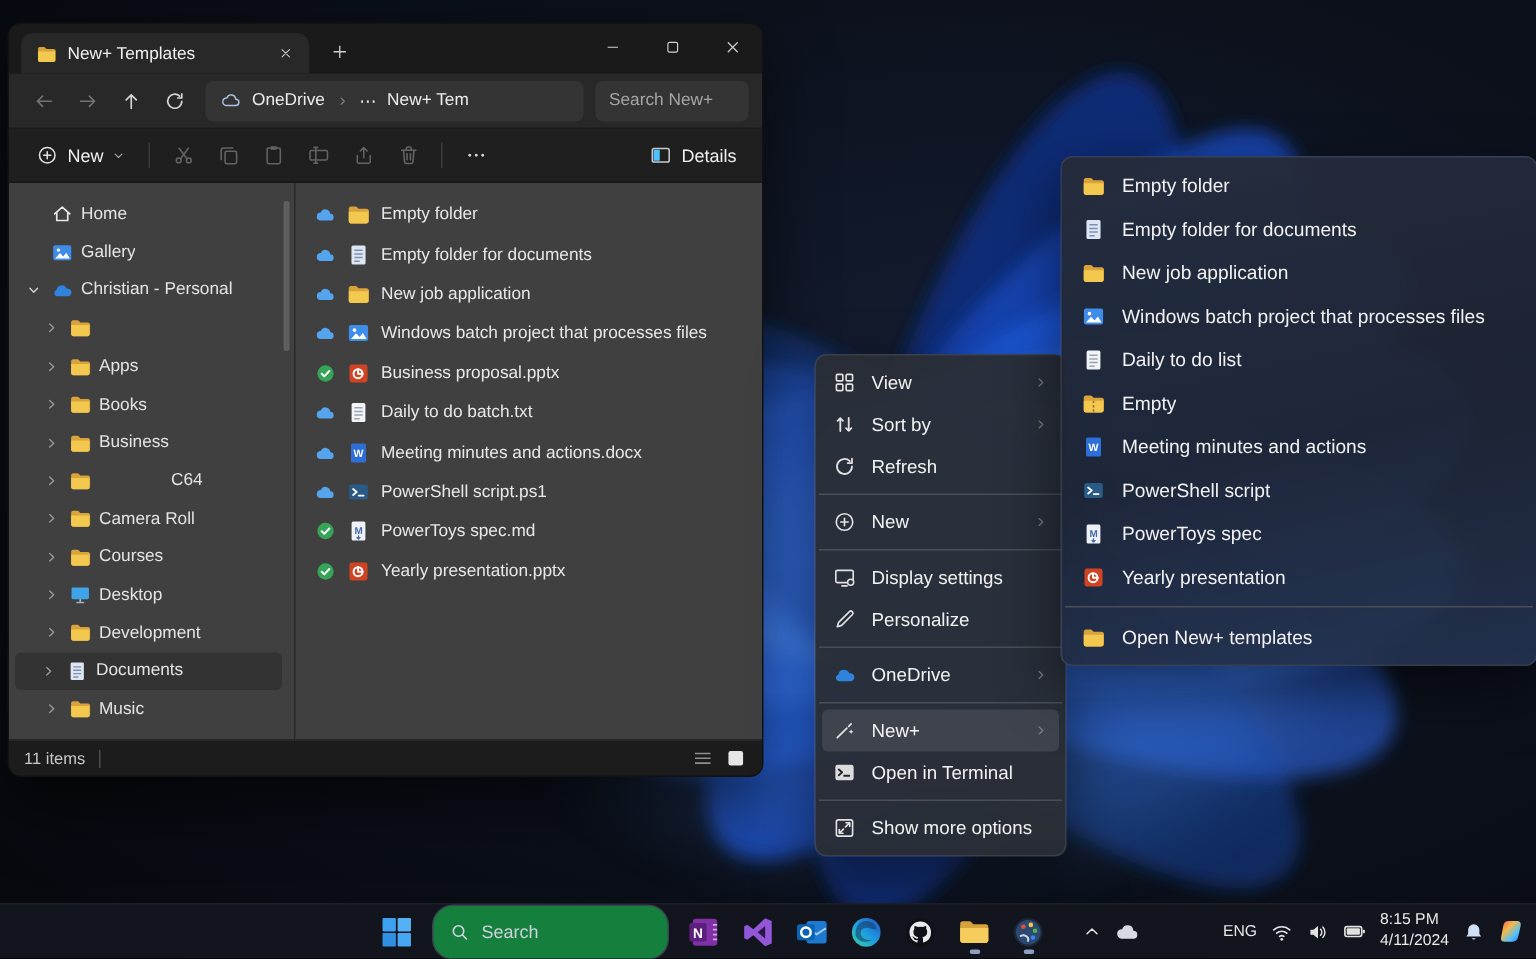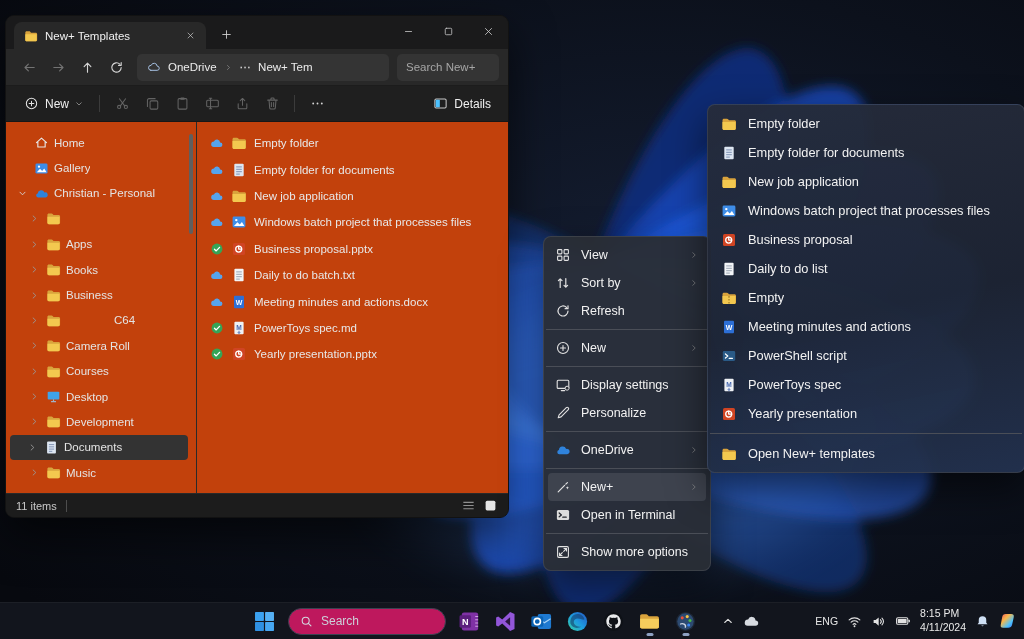"Home" .ebody { background: #c2410c -> #404040 }
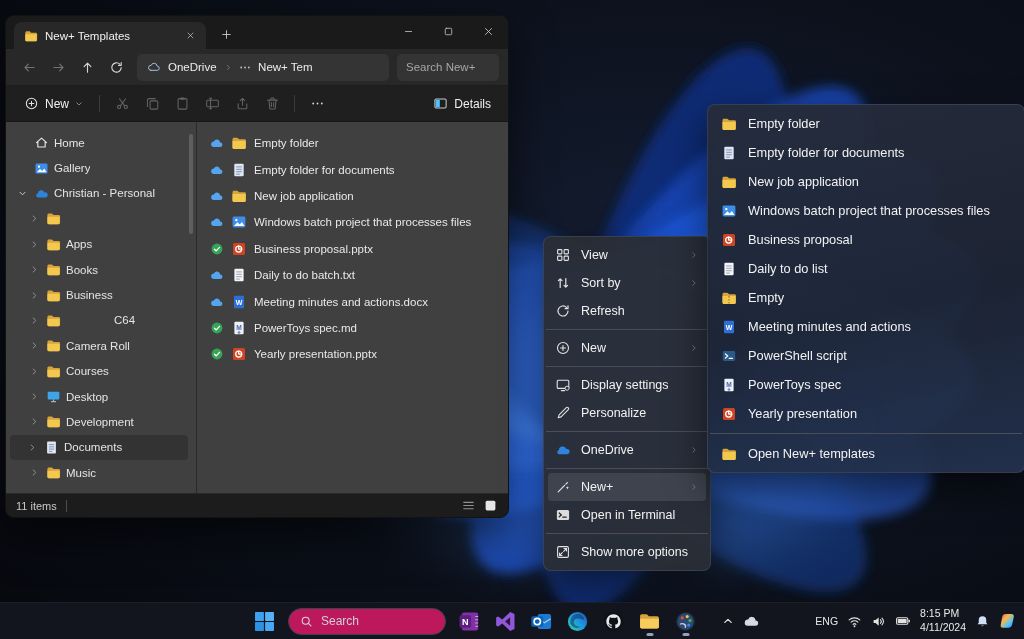"Business proposal" div.mrow { html: <div> <span> <svg> <rect></rect> <circle></circle> <path></path> </svg> </span> <span>Business proposal</span> </div> -> none }
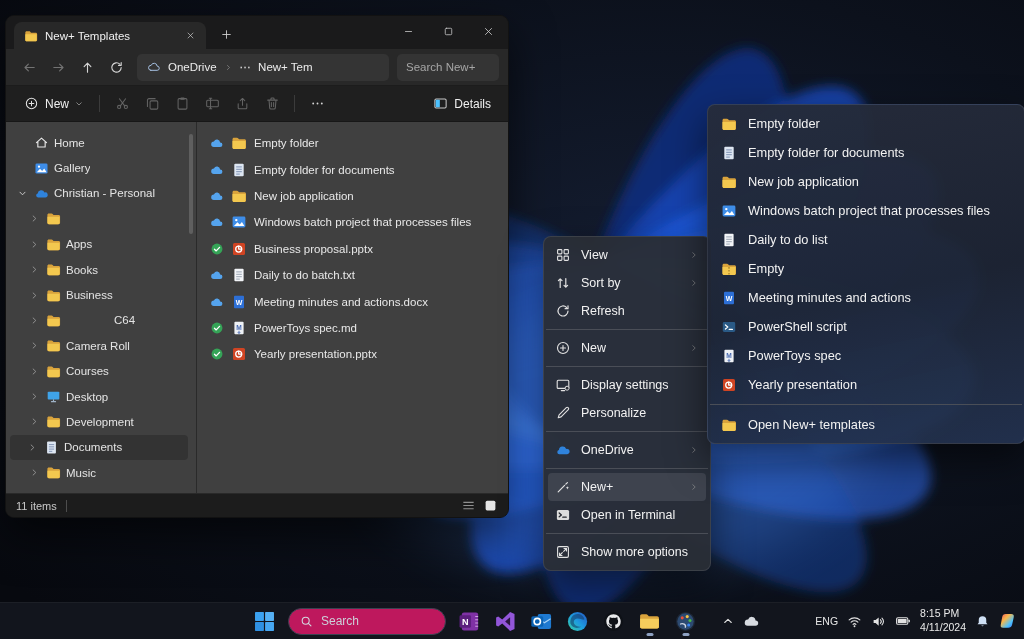"PowerShell script.ps1" div.frow { html: none -> <div> <span> <svg> <path></path> </svg> </span> <span> <svg> <rect></rect> <path></path> <path></path> </svg> </span> <span>PowerShell script.ps1</span> </div> }
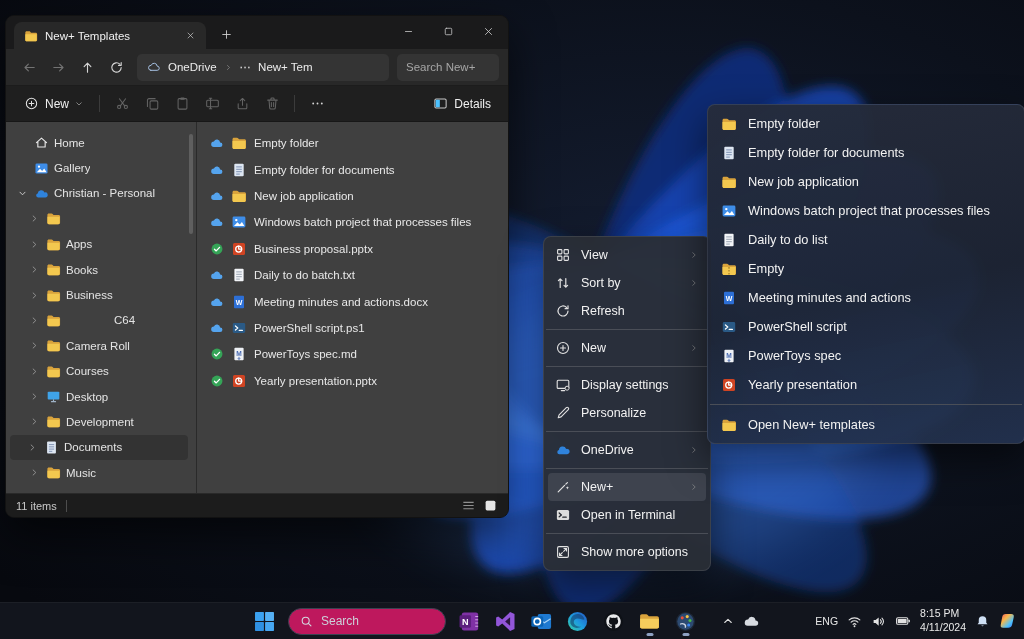"Search" .tbsearch { background: #be185d -> #15803d; height: 27px -> 37px }
